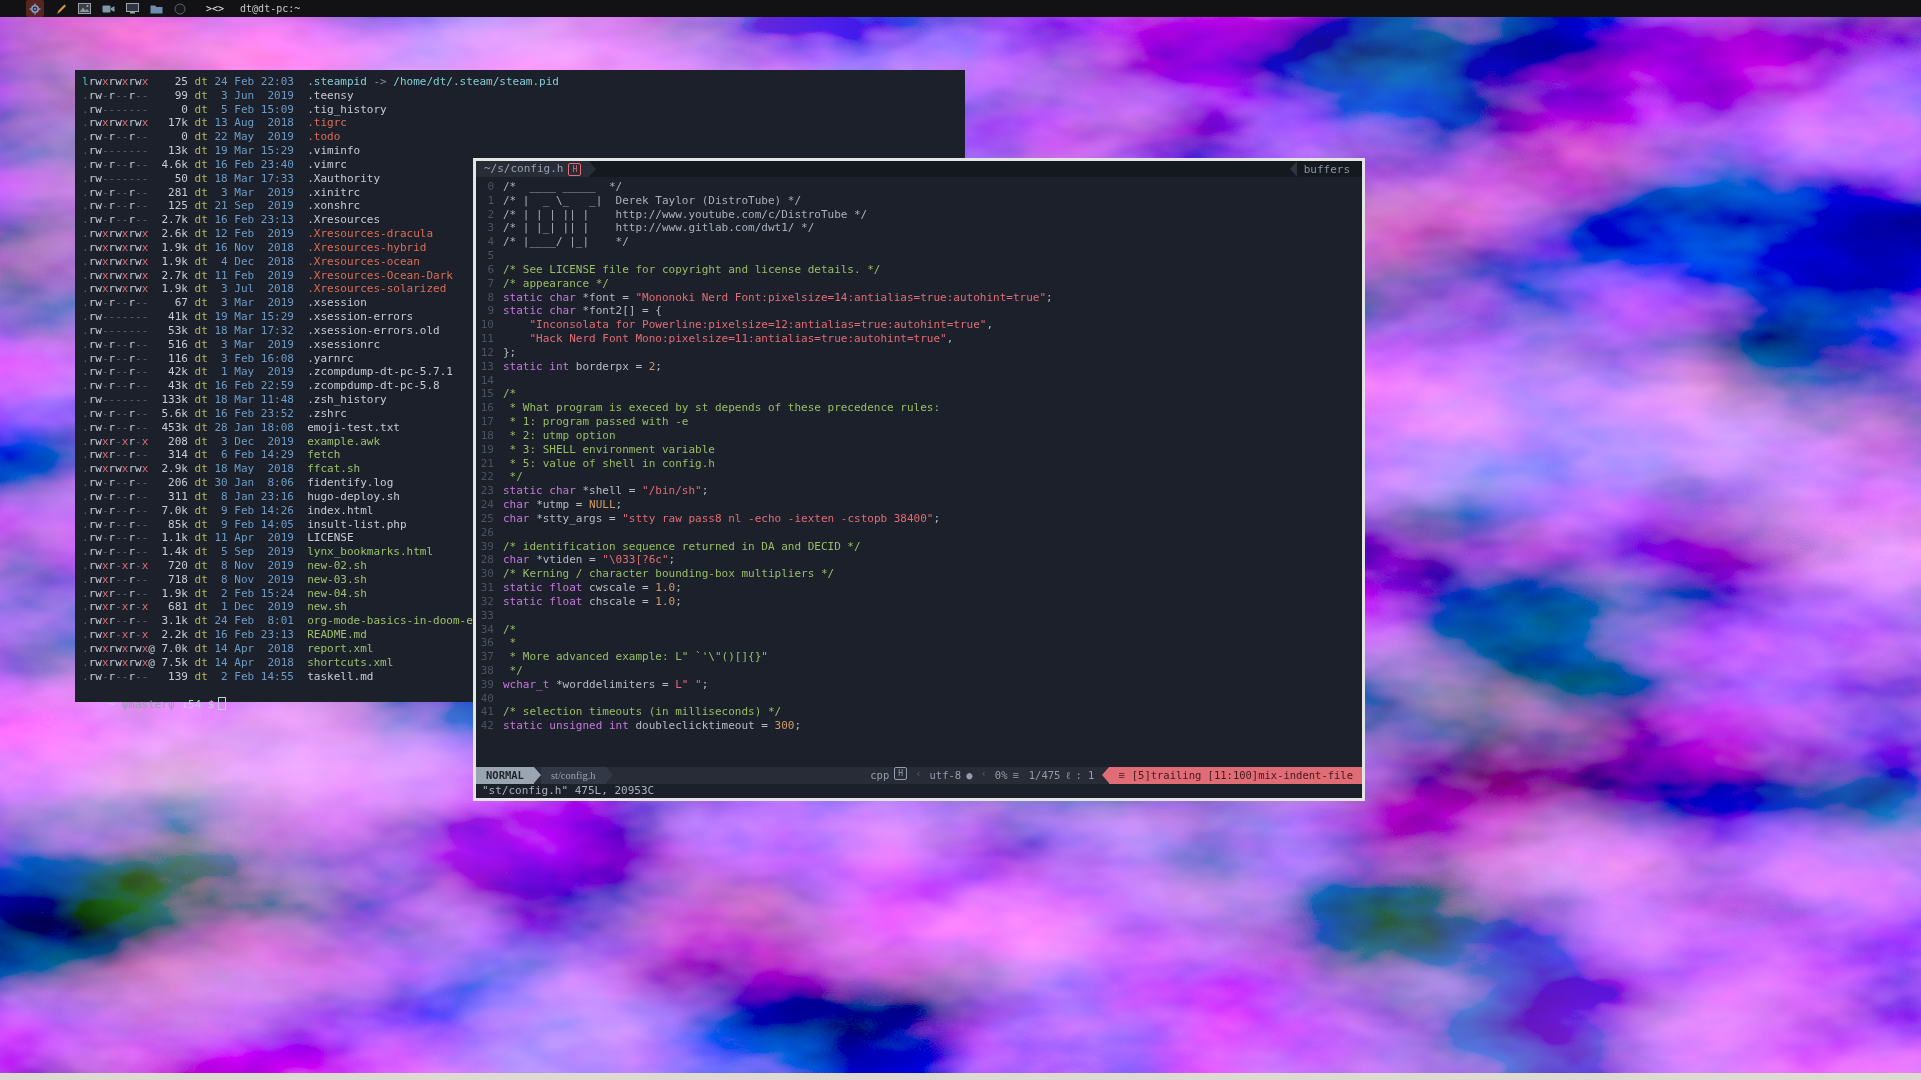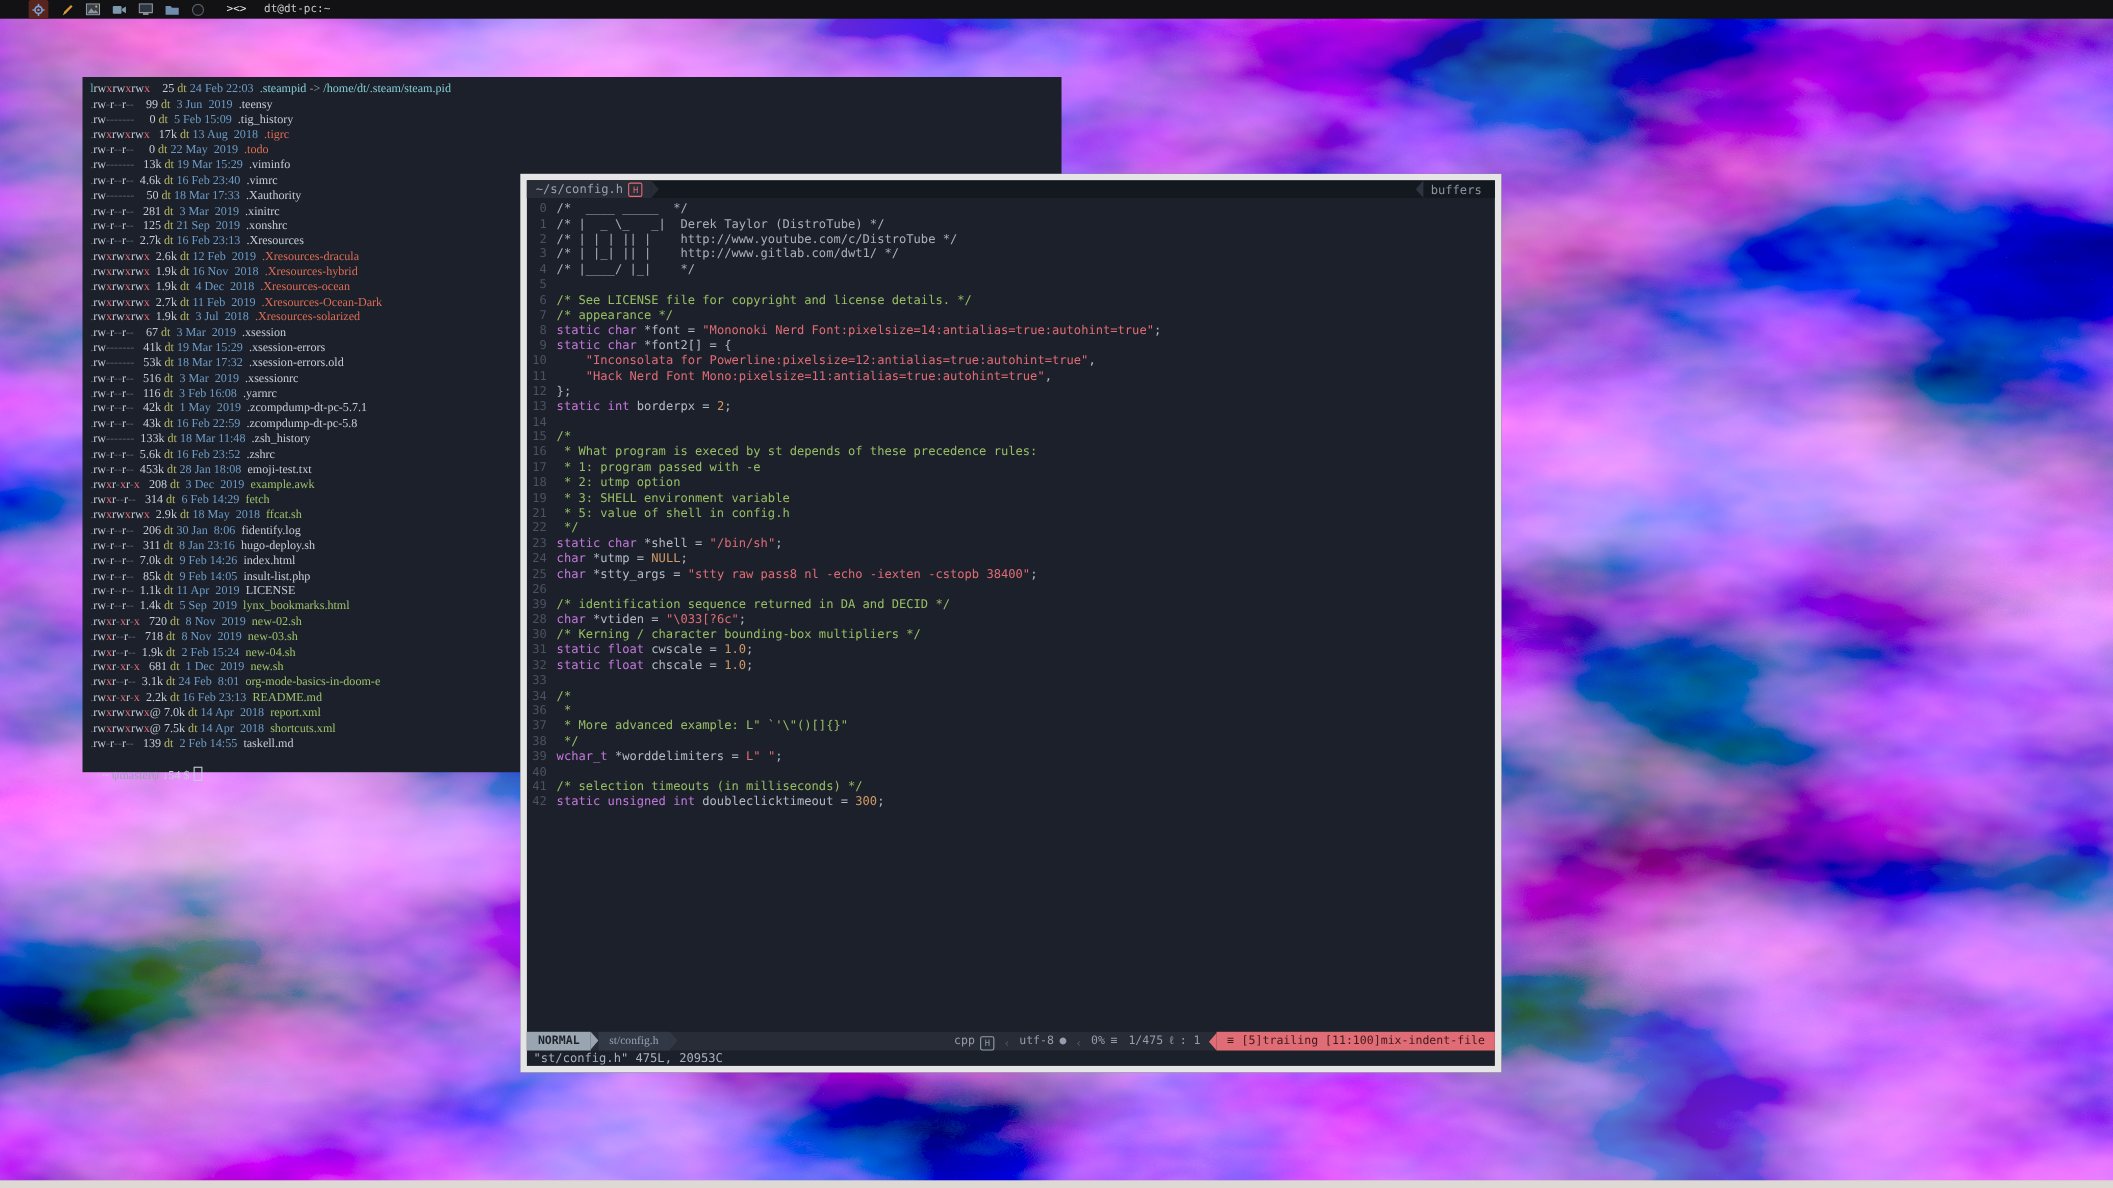"lrwxrwxrwx 25 dt 24 Feb" .trow { font-family: Liberation Serif, serif -> none }
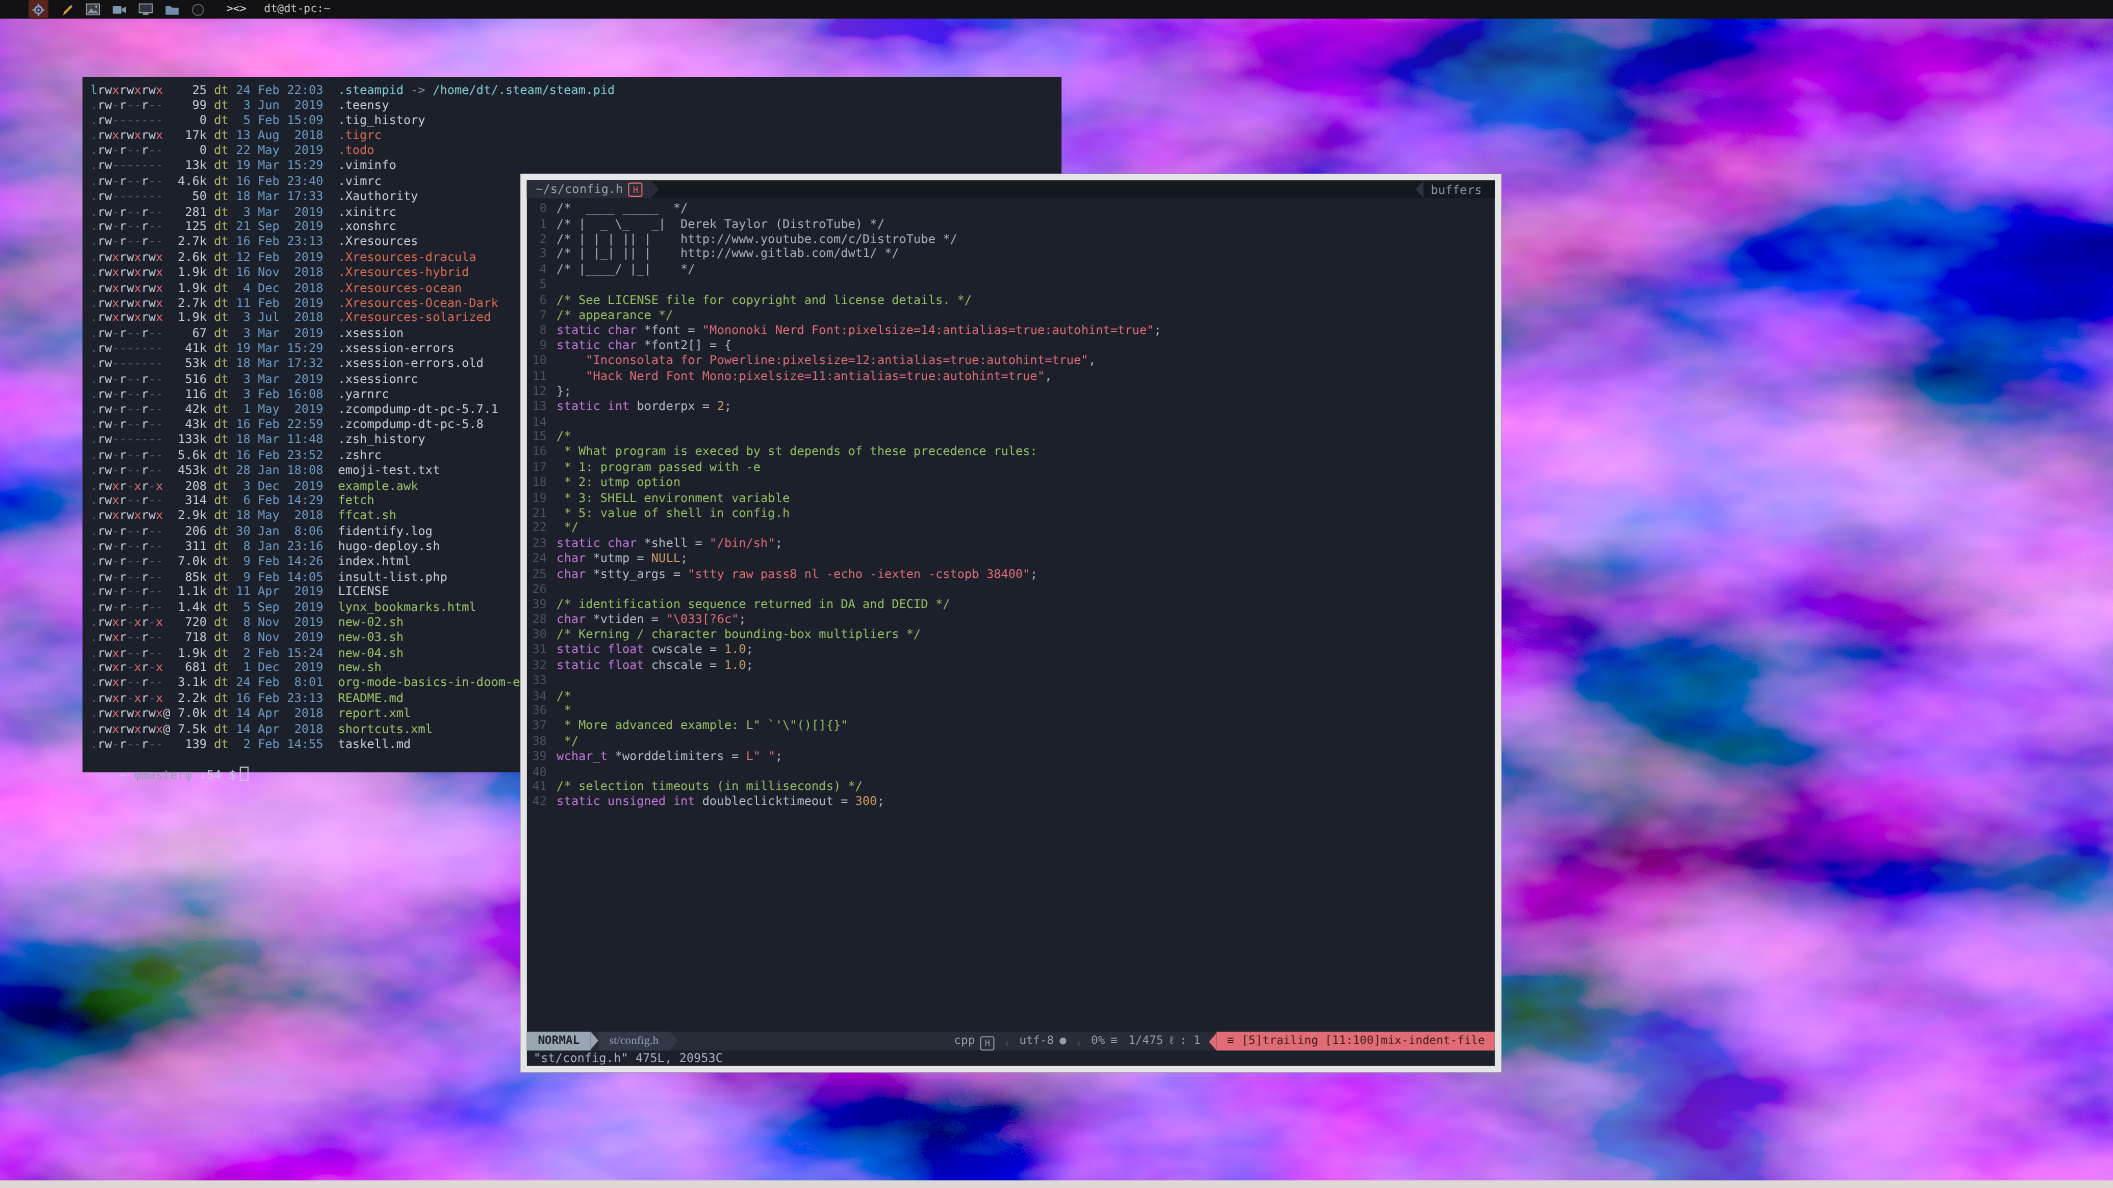"~/s/config.h" .vim { border: 6px solid #e5e5e5 -> 3px solid #e5e5e5; height: 817px -> 643px }
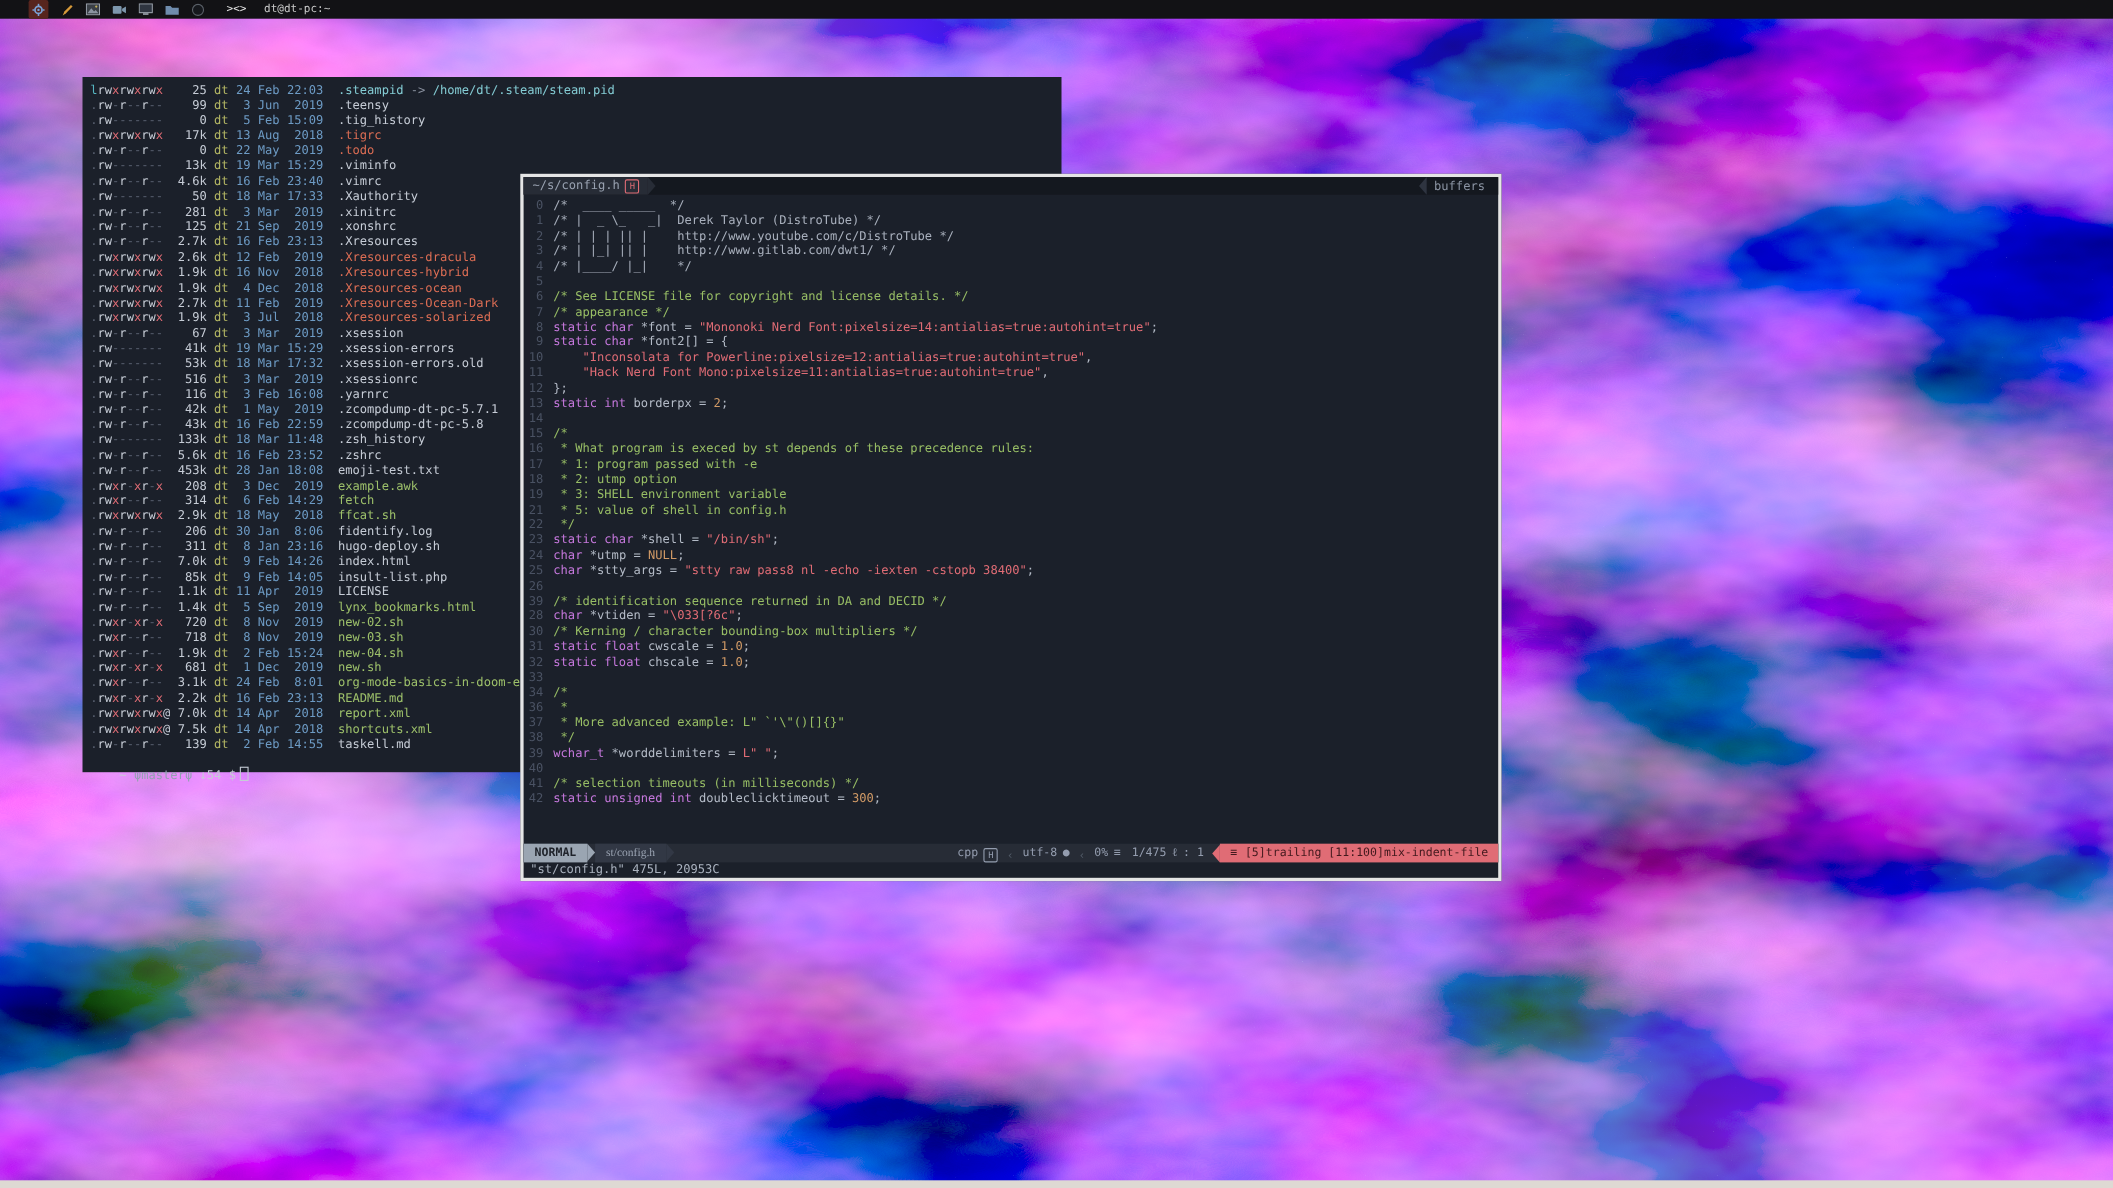"cpp" .sright { align-items: flex-end -> flex-start }
